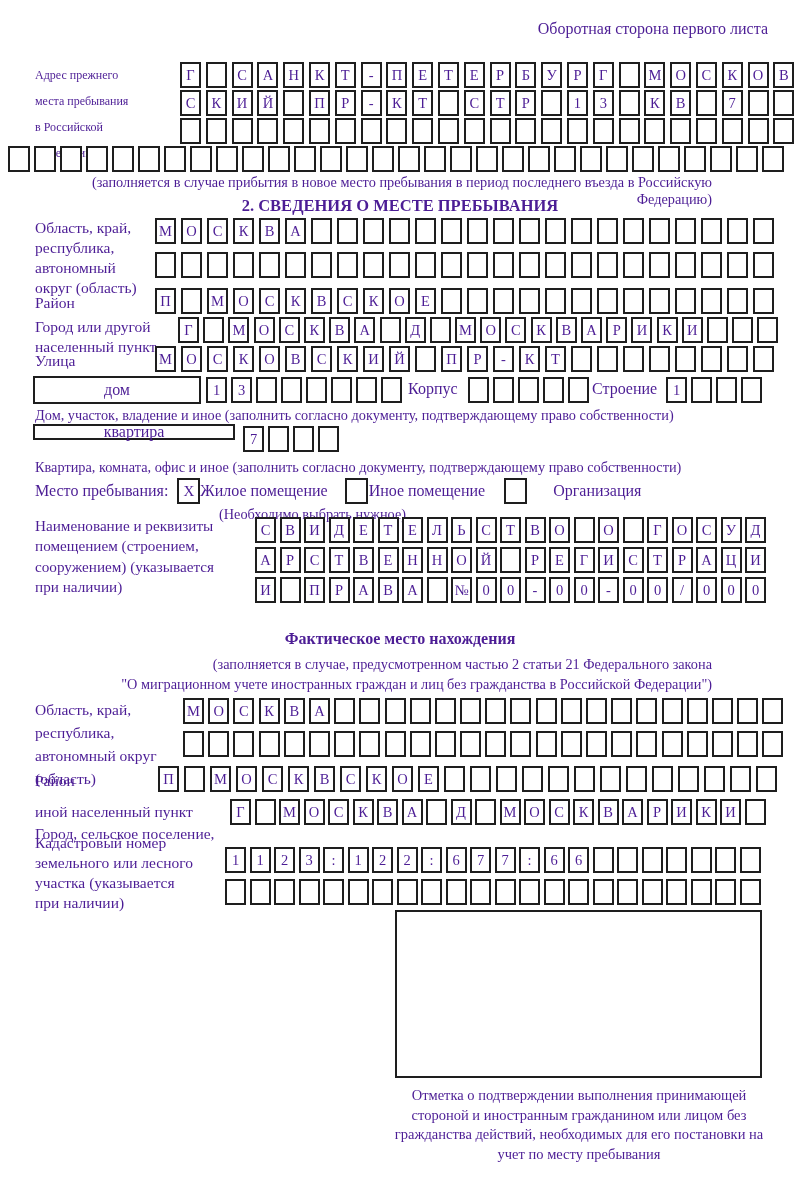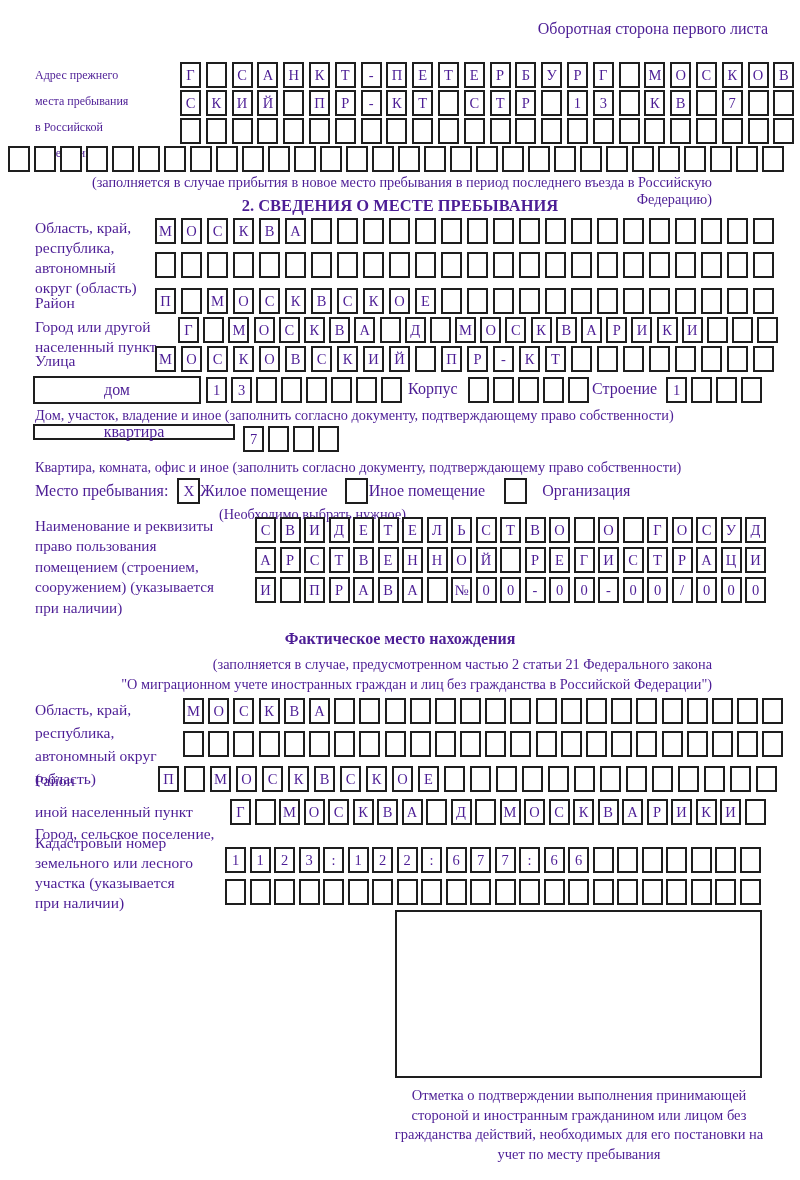"Организация" span { margin-left: 15px -> 26px }
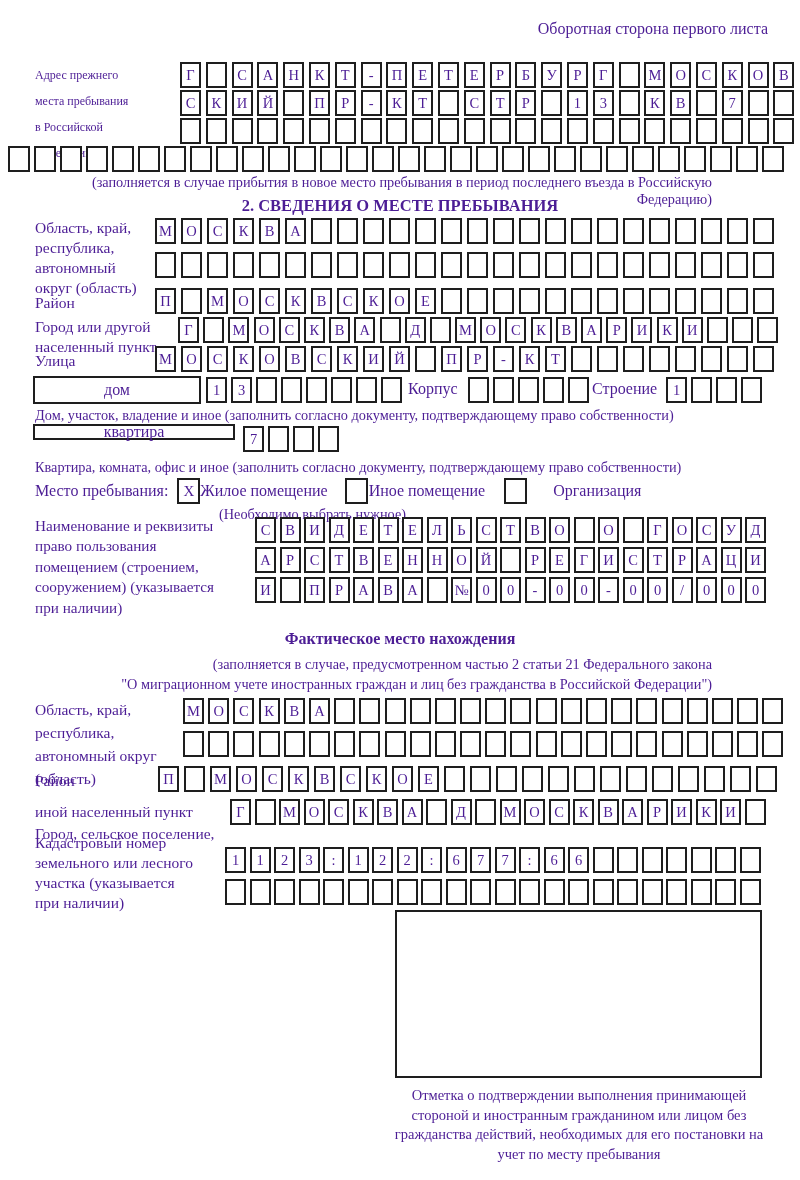"право пользования" div { html: <div>право пользования</div> -> none }
